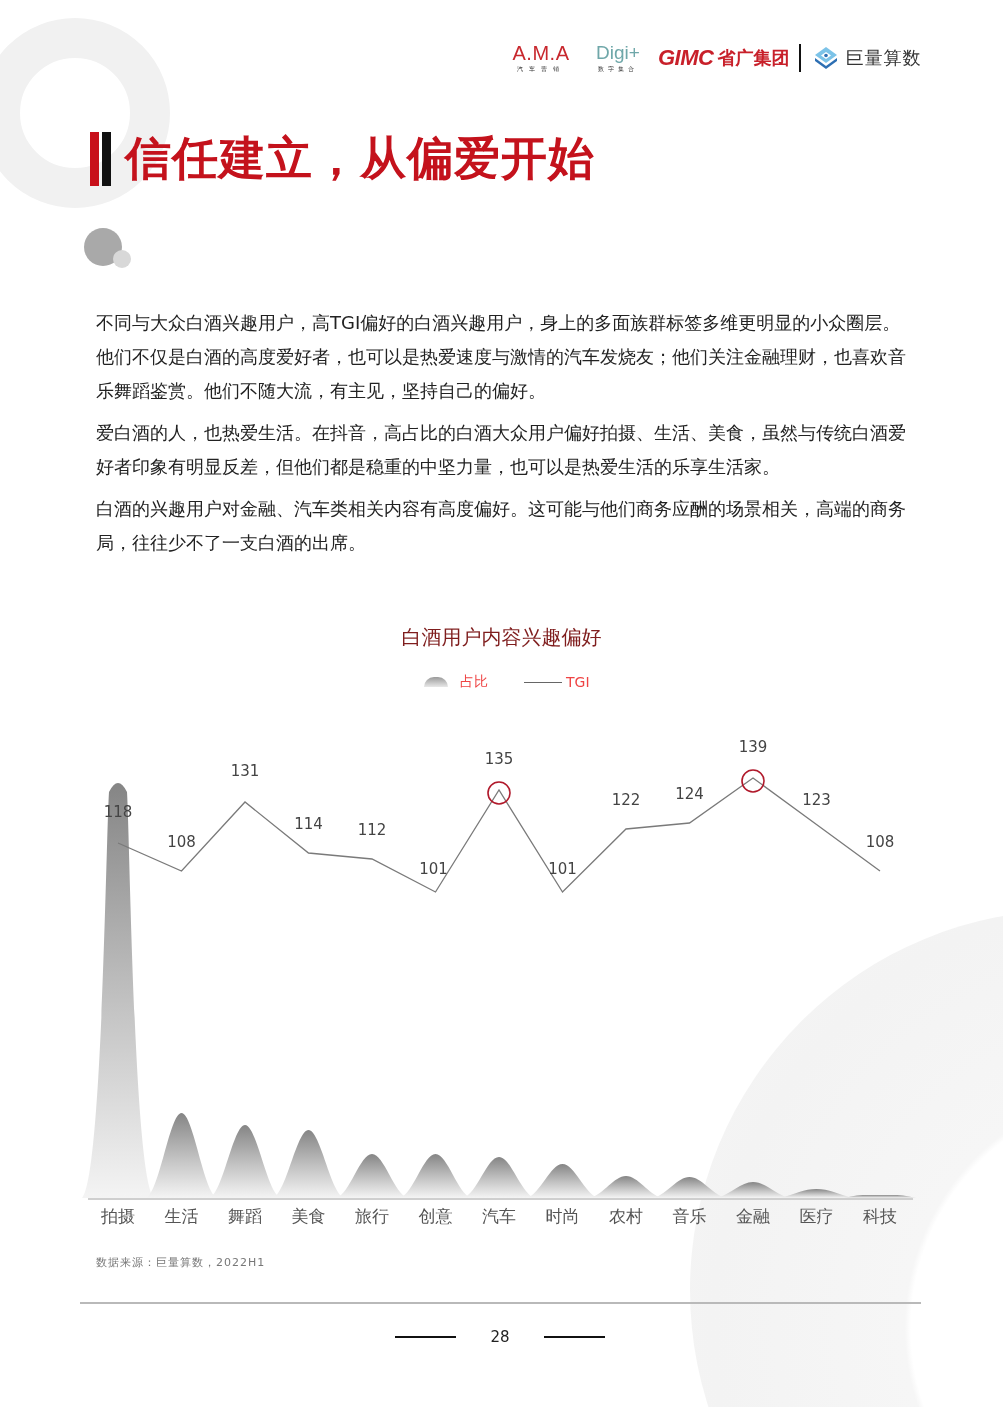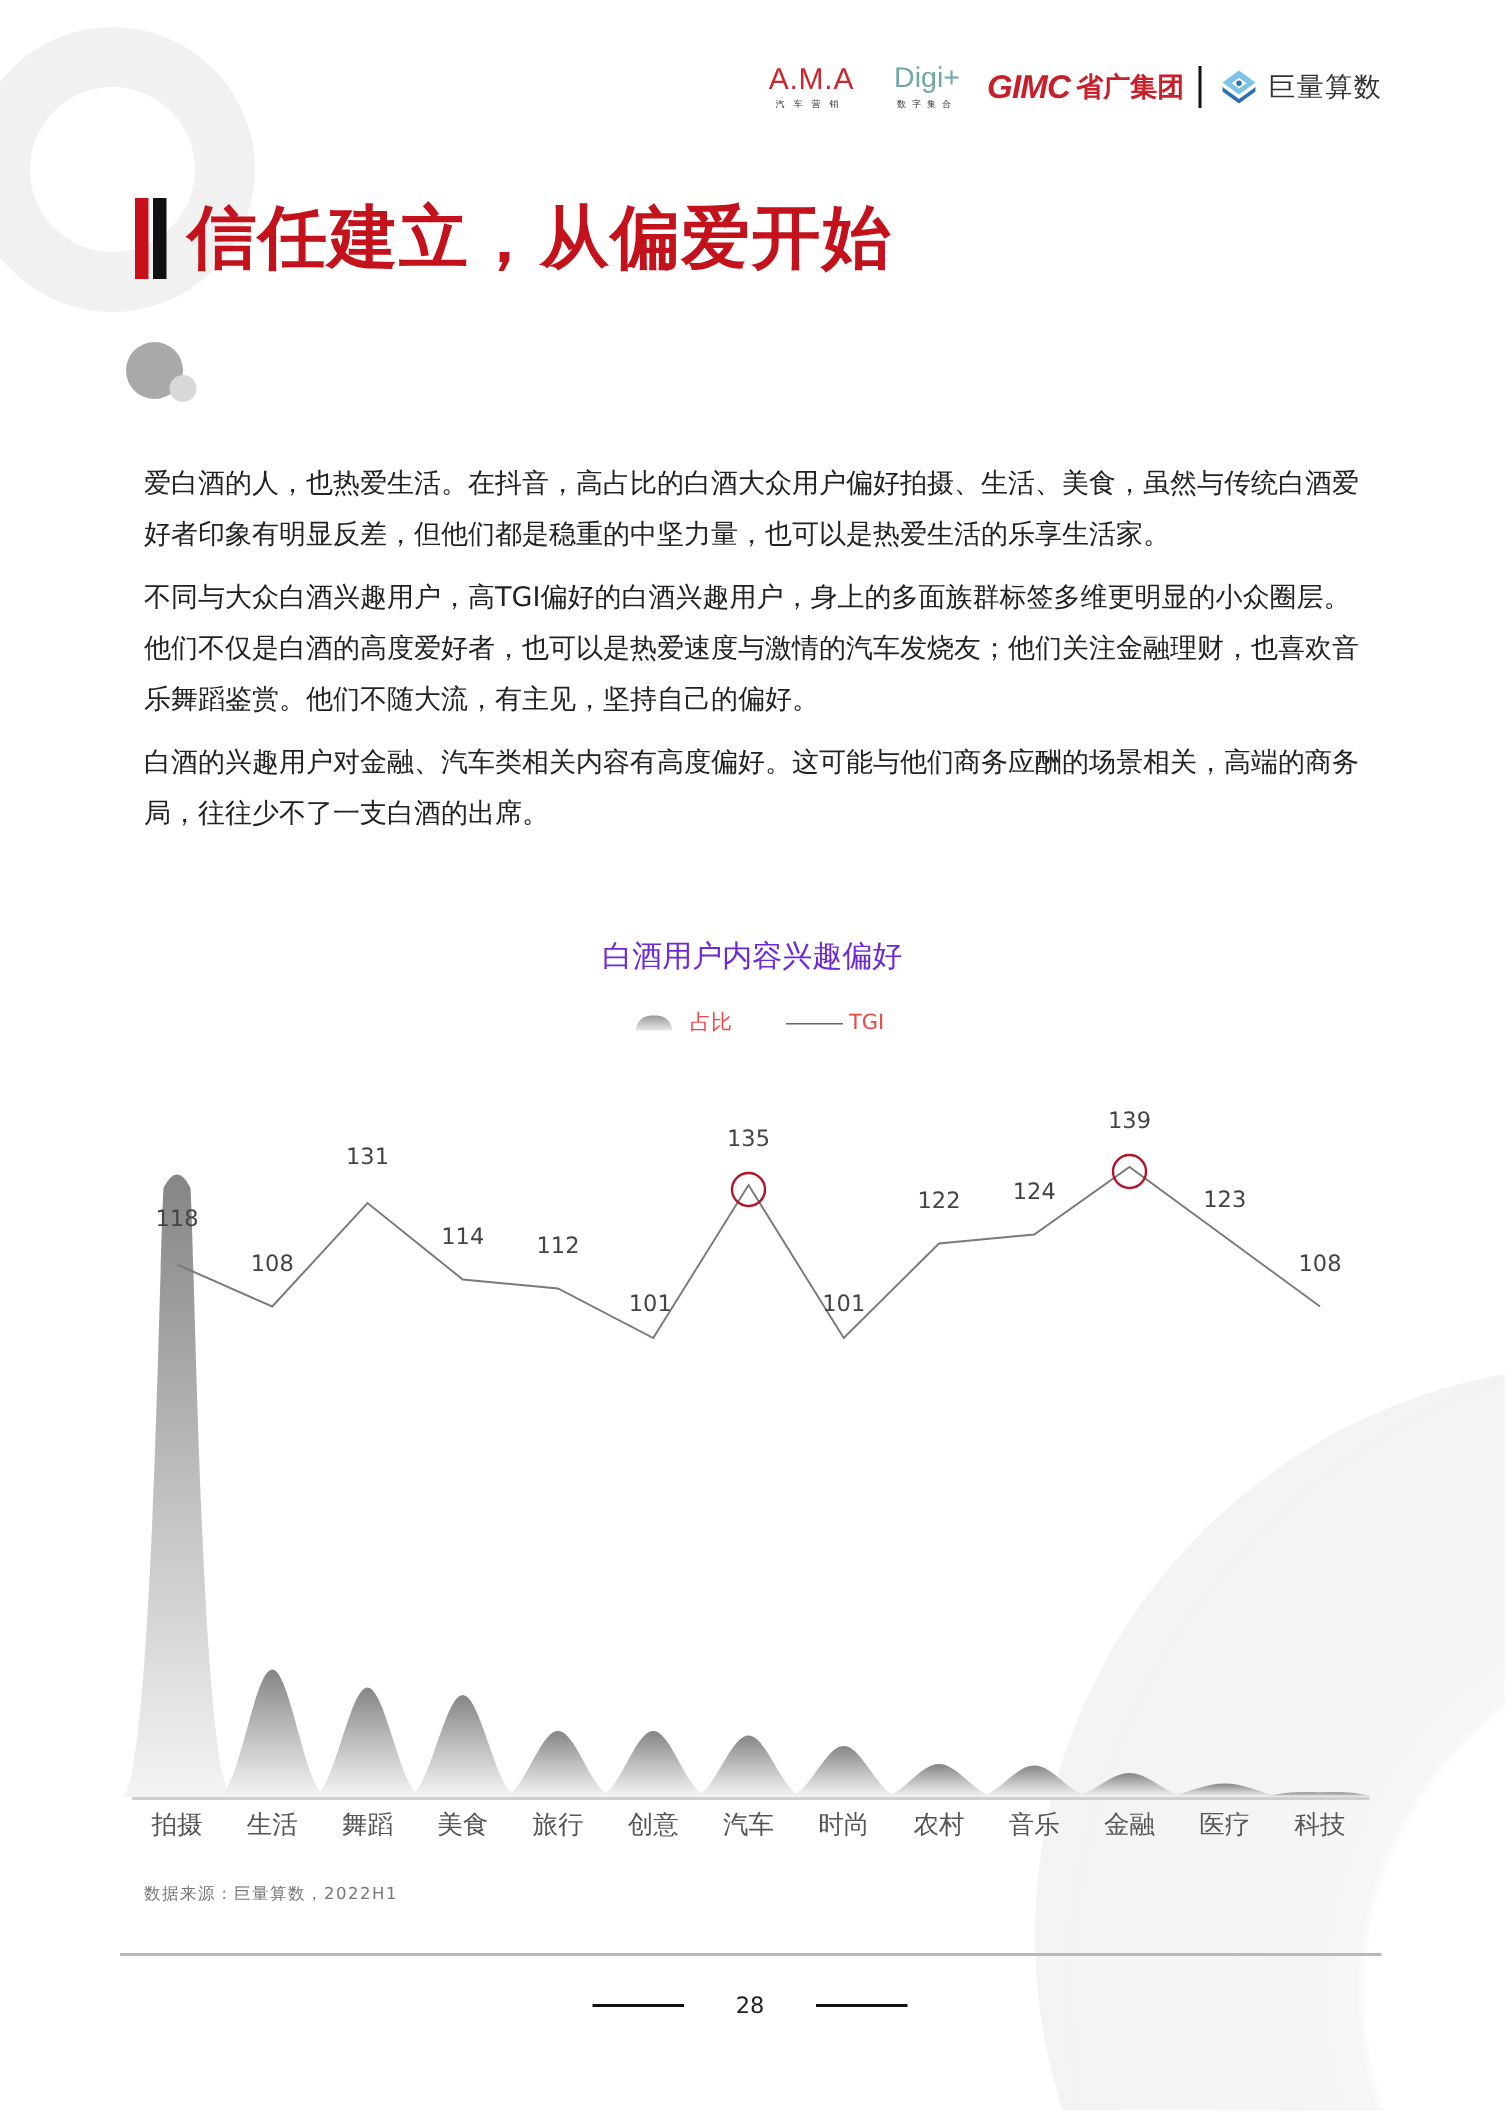"爱白酒的人，也热爱生活。在抖音，高占比的白酒大众用户偏好拍摄、生活、美食，虽然与" p { order: before "不同与大众白酒兴趣用户，高TGI偏好的白酒兴趣用户，身上的多面族群标签多维更明显" -> after "不同与大众白酒兴趣用户，高TGI偏好的白酒兴趣用户，身上的多面族群标签多维更明显" }
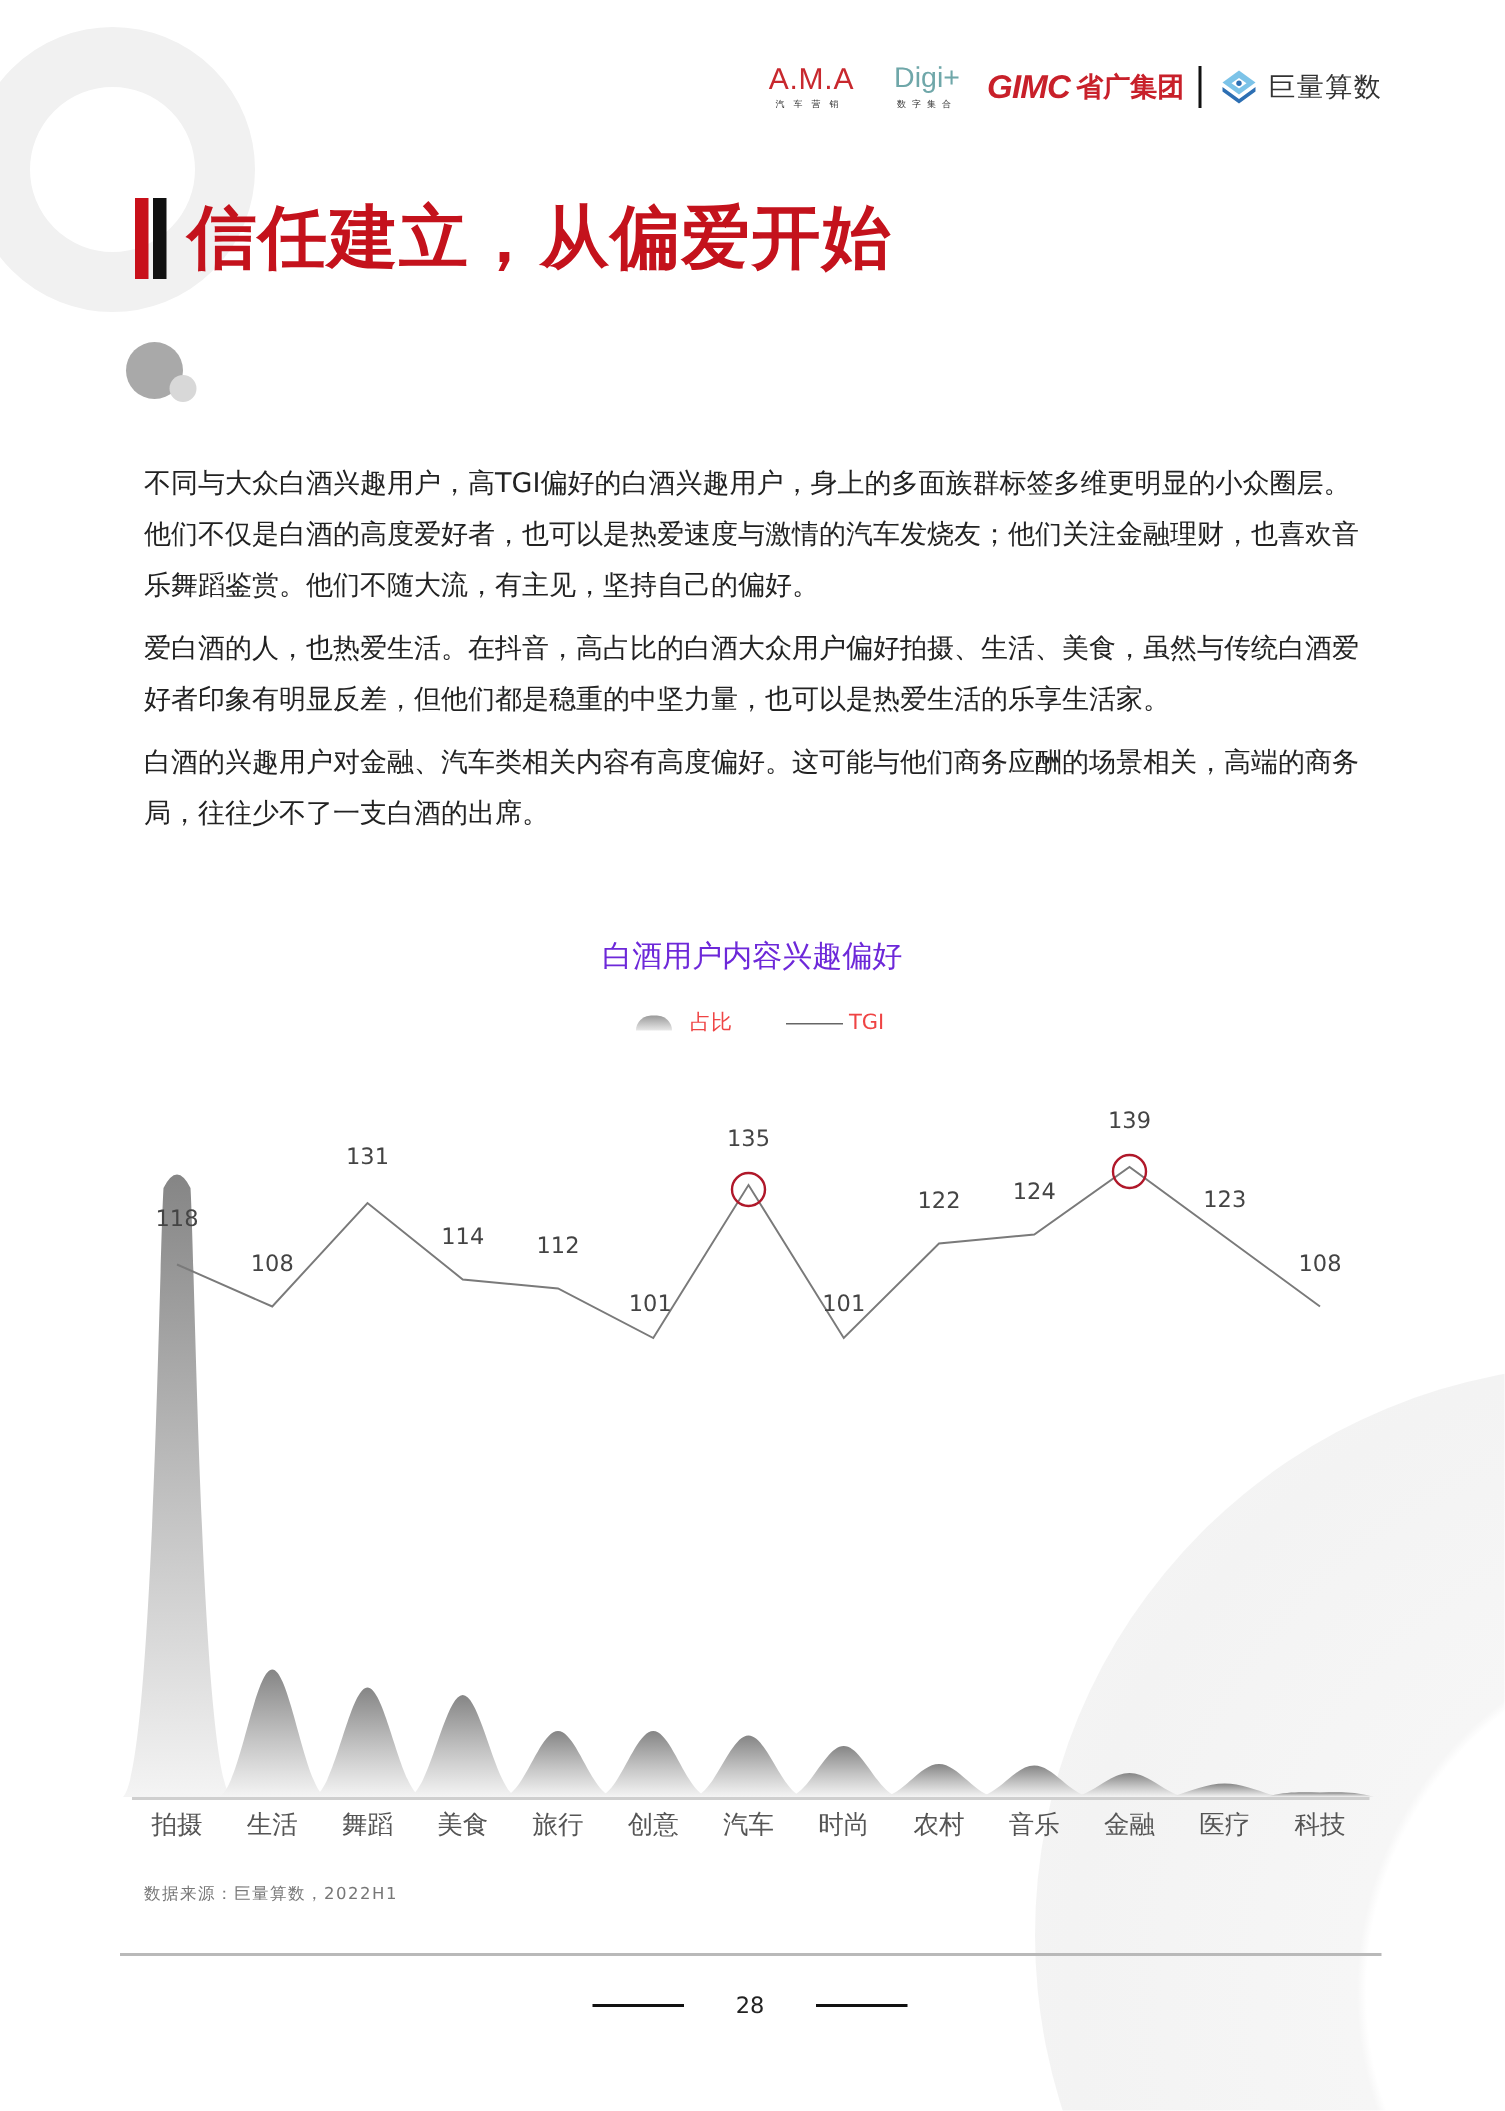"白酒用户内容兴趣偏好" .chart-title { color: #6d28d9 -> #7f1d1d }
